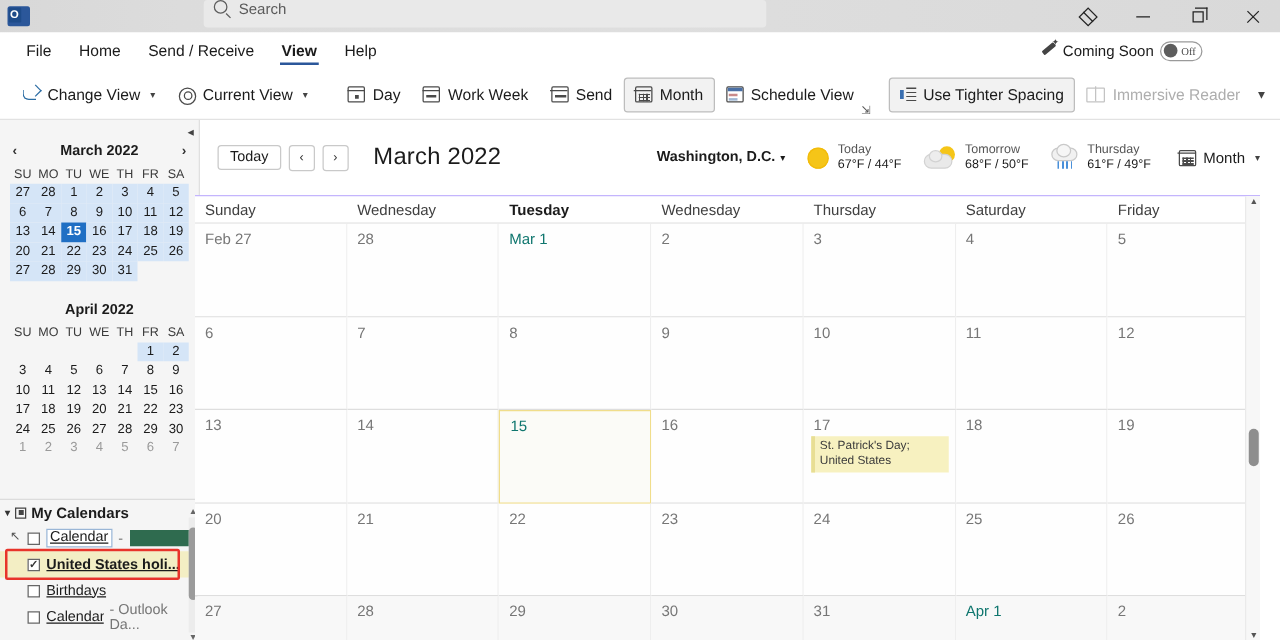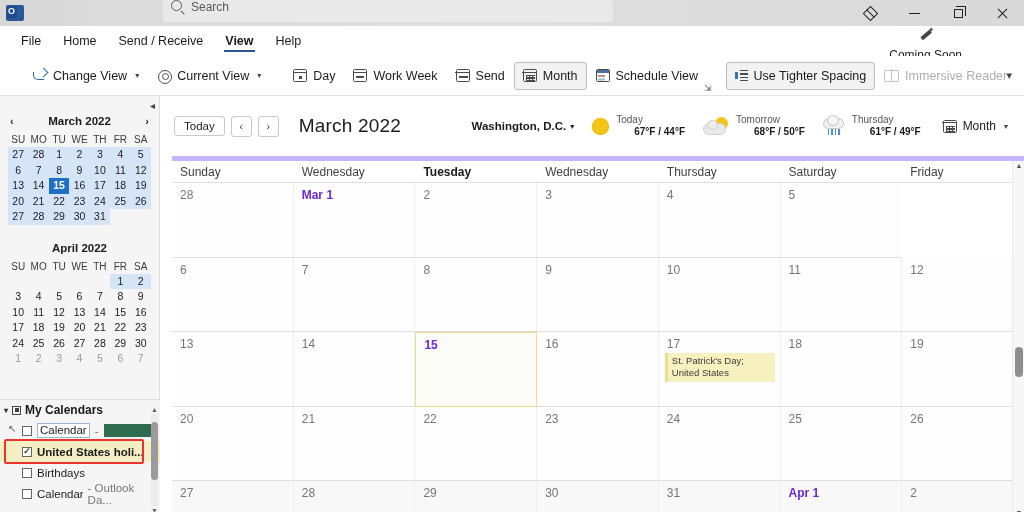"Coming Soon" .coming-soon { flex-direction: column -> none; gap: 18px -> 5px }
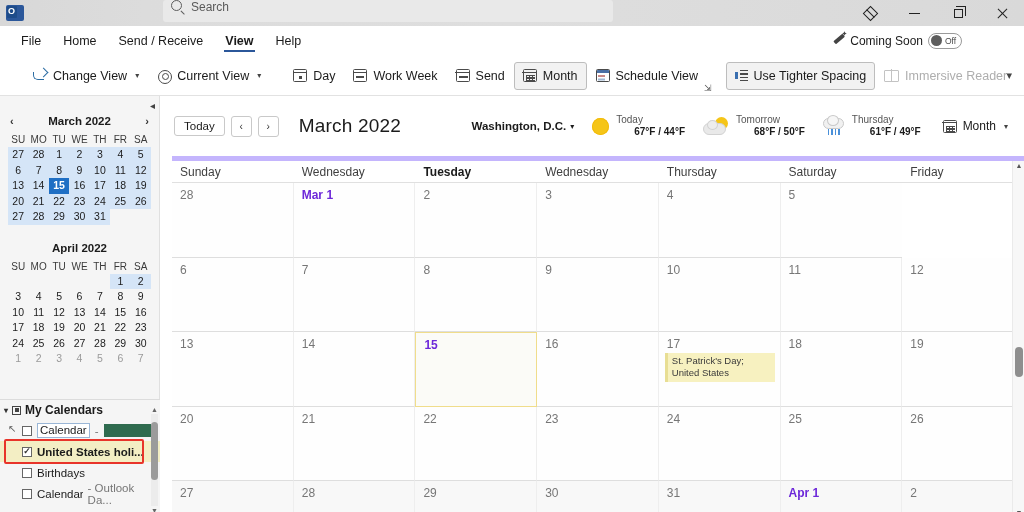"Off" .toggle-txt { font-family: none -> Liberation Serif, serif }
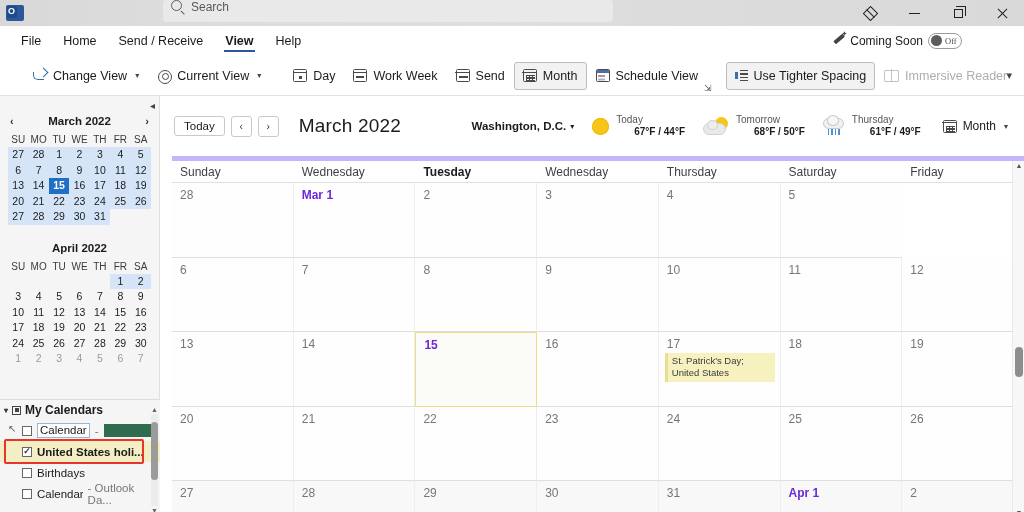"Change View" .ribbon { padding-left: 23px -> 8px }
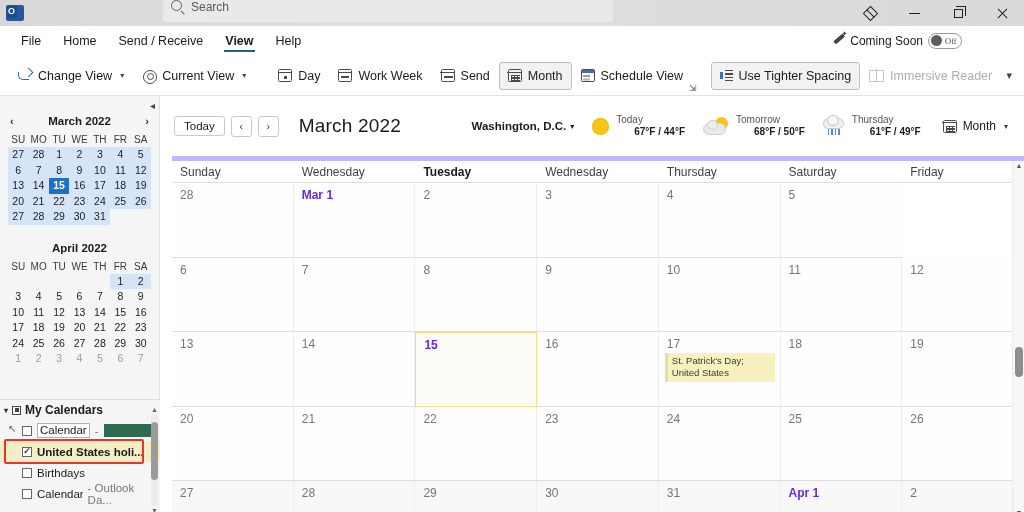"67°F / 44°F" .wx-temp { font-weight: bold -> normal; margin-left: 18px -> none }
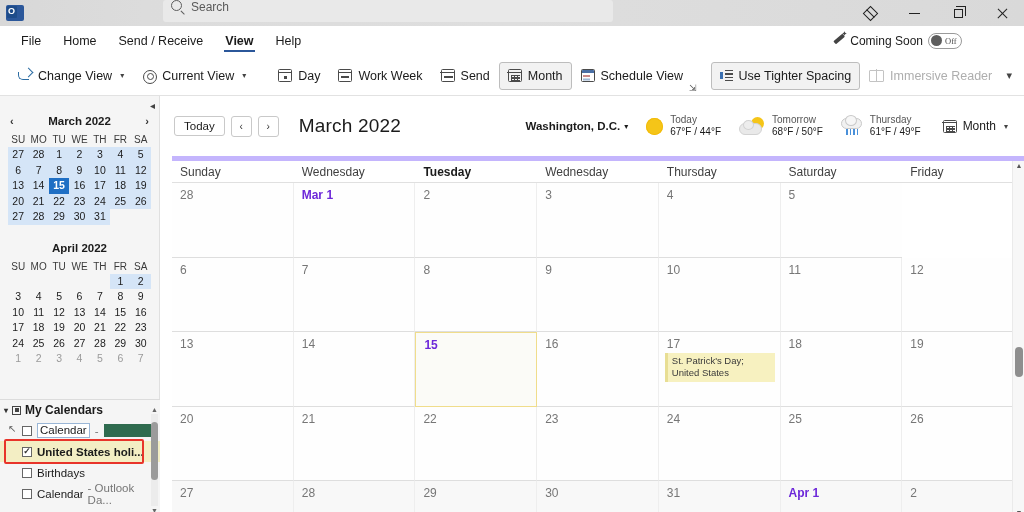"Sunday" .grid { border-top: 5px solid #c4b5fd -> 1px solid #c4b5fd; left: 172px -> 156px }
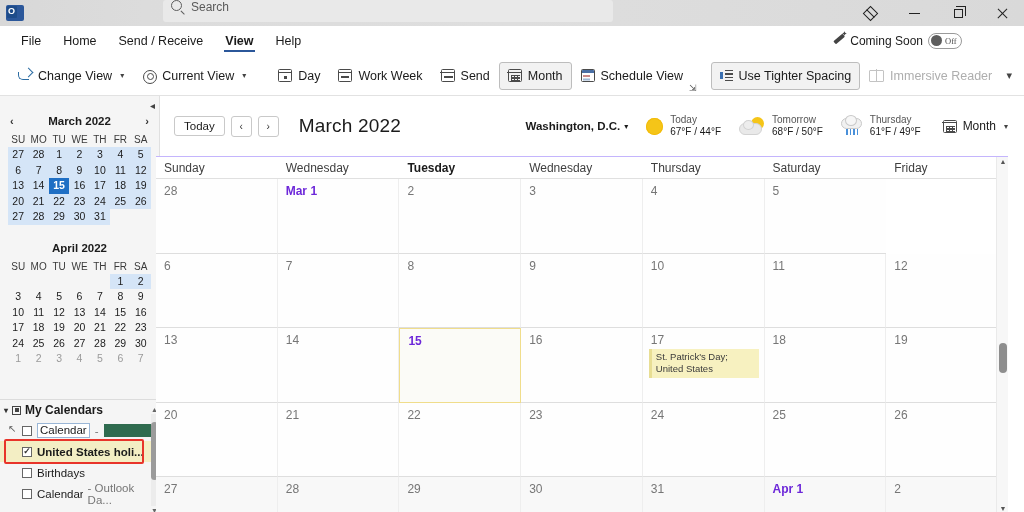"Feb 27" div.cell { html: none -> <div> <div>Feb 27</div> </div> }
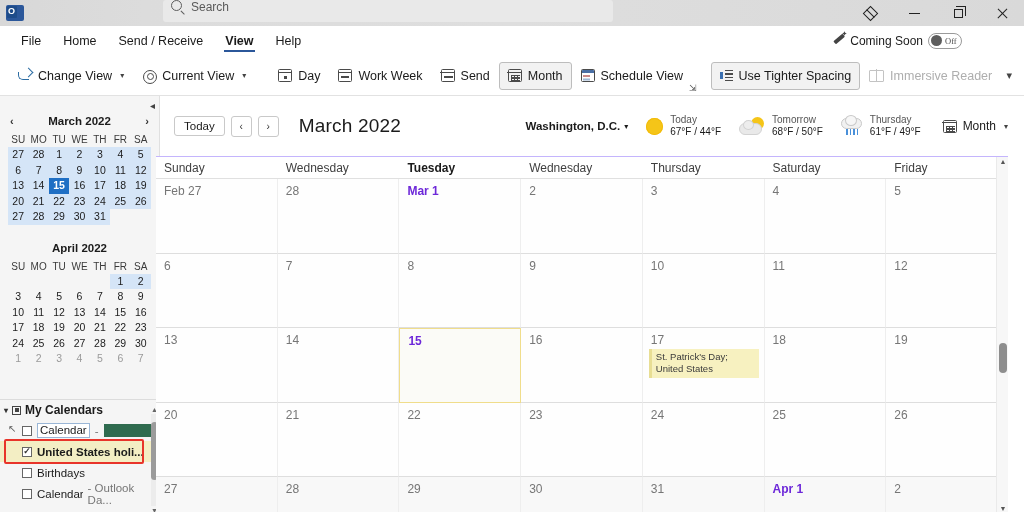"Mar 1" .cell .num.bold { color: #6d28d9 -> #0f766e; font-weight: bold -> normal }
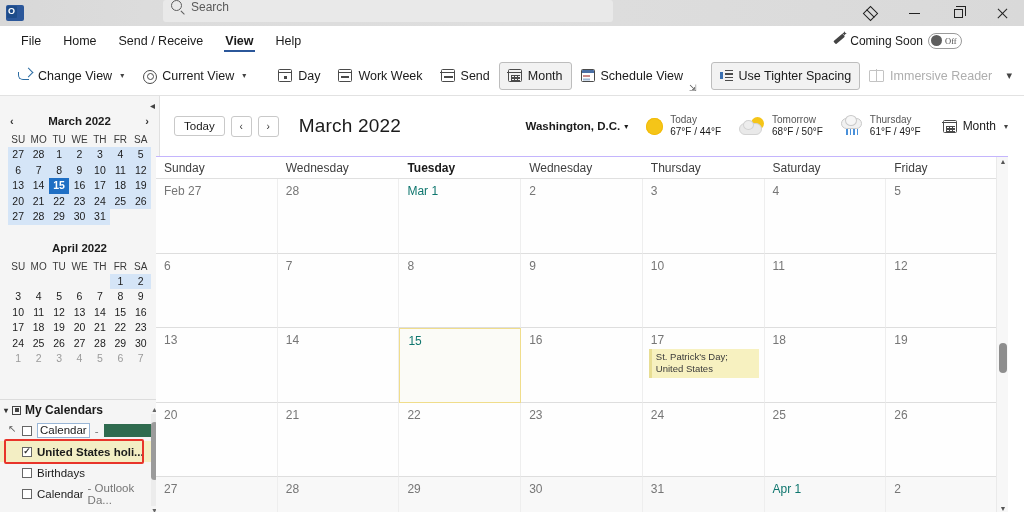"Calendar" .cl-item .lbl { text-decoration: none -> underline }
